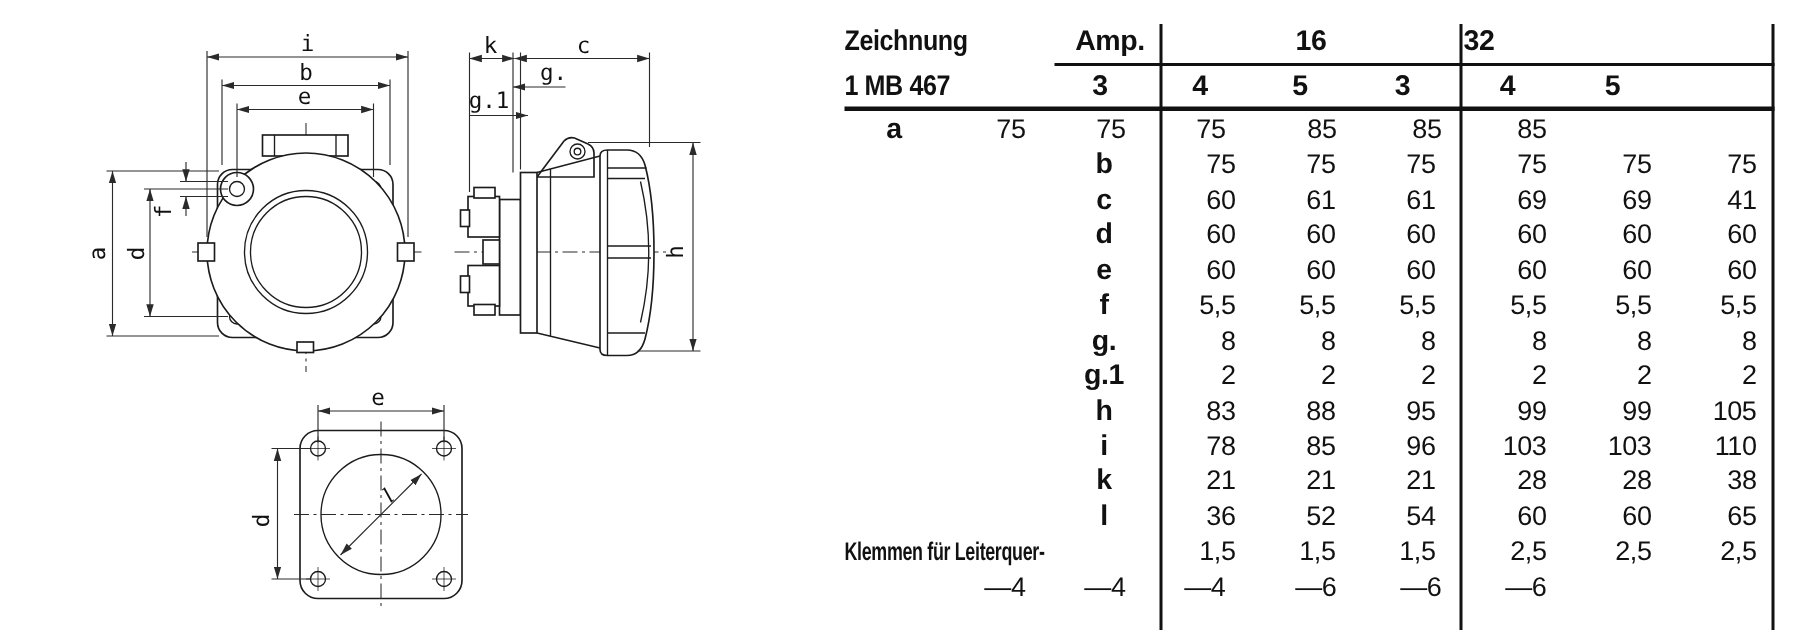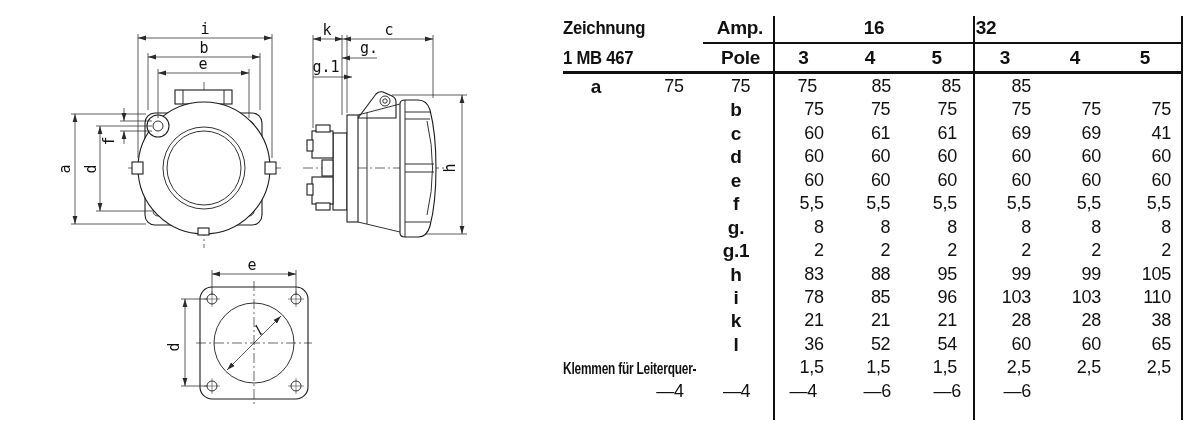"Pole" div.c1 { html: <div>Pole</div> -> none }
